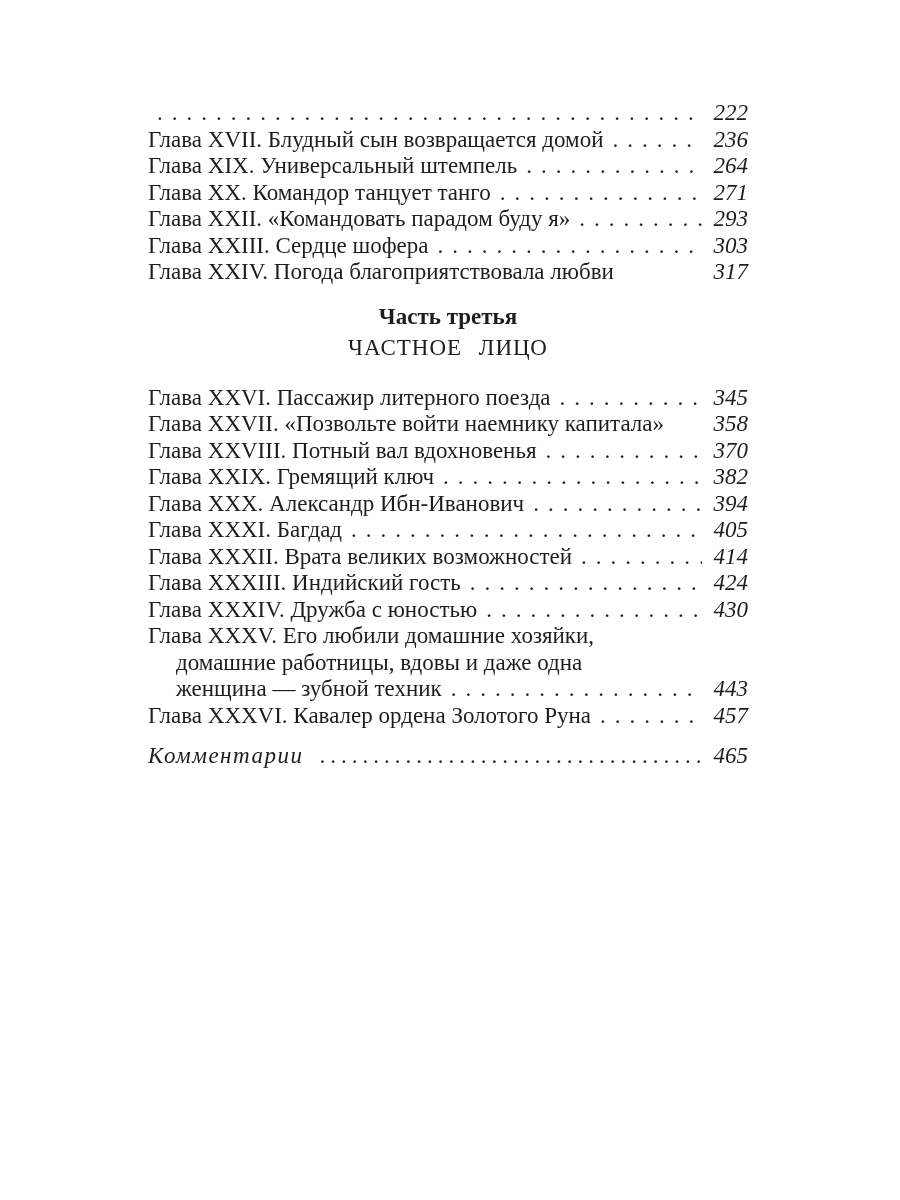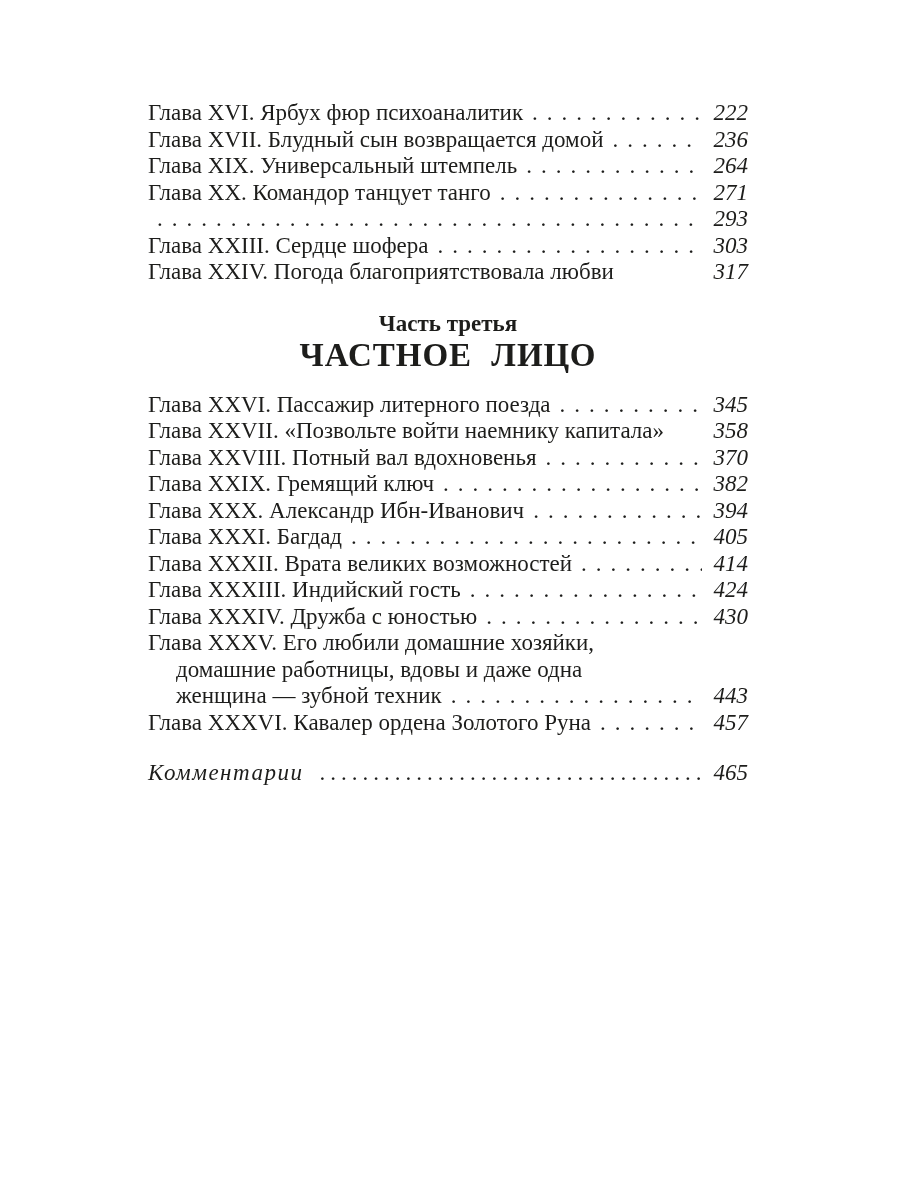"Глава XVI. Ярбух фюр психоаналитик" span.chapter-title { html: <span>Глава XVI. Ярбух фюр психоаналитик</span> -> none }
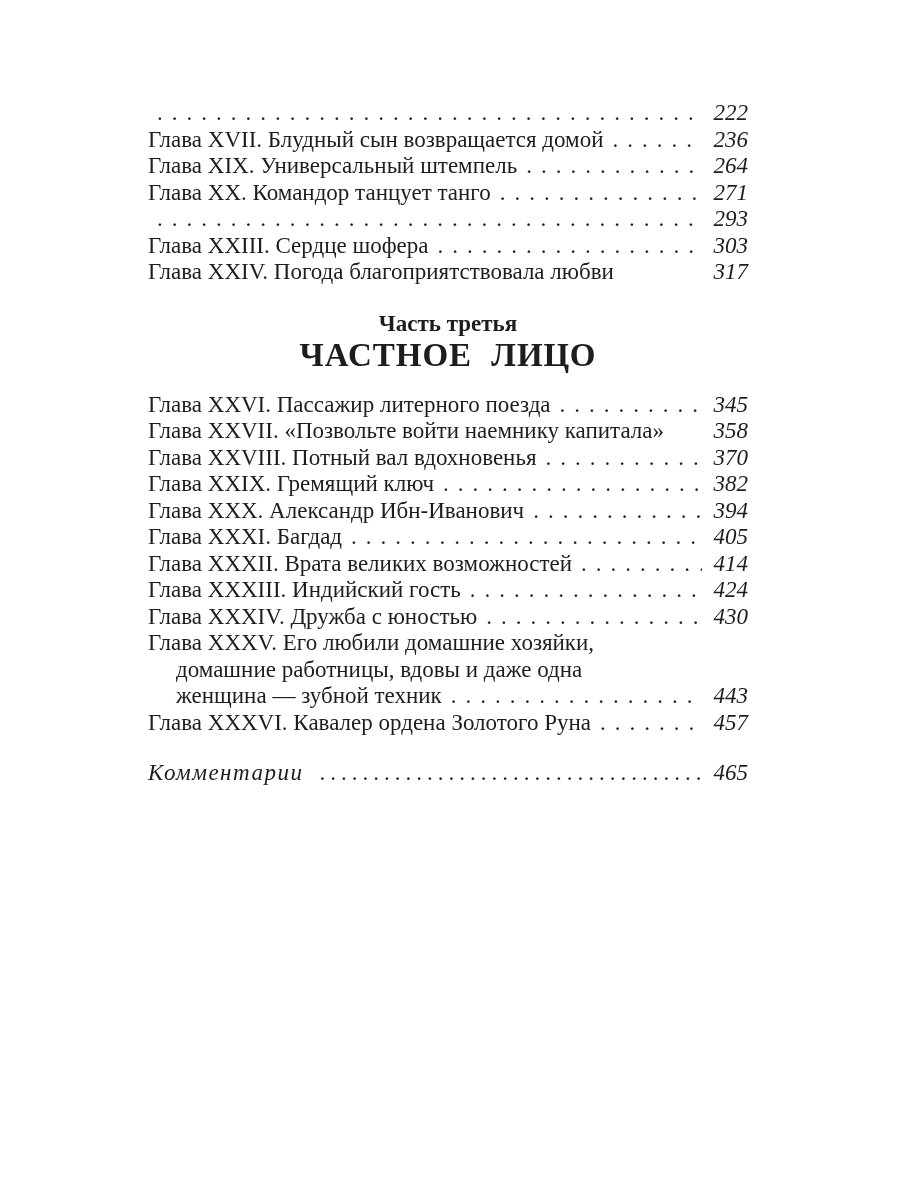"Глава XXII. «Командовать парадом буду" span.chapter-title { html: none -> <span>Глава XXII. «Командовать парадом буду я»</span> }
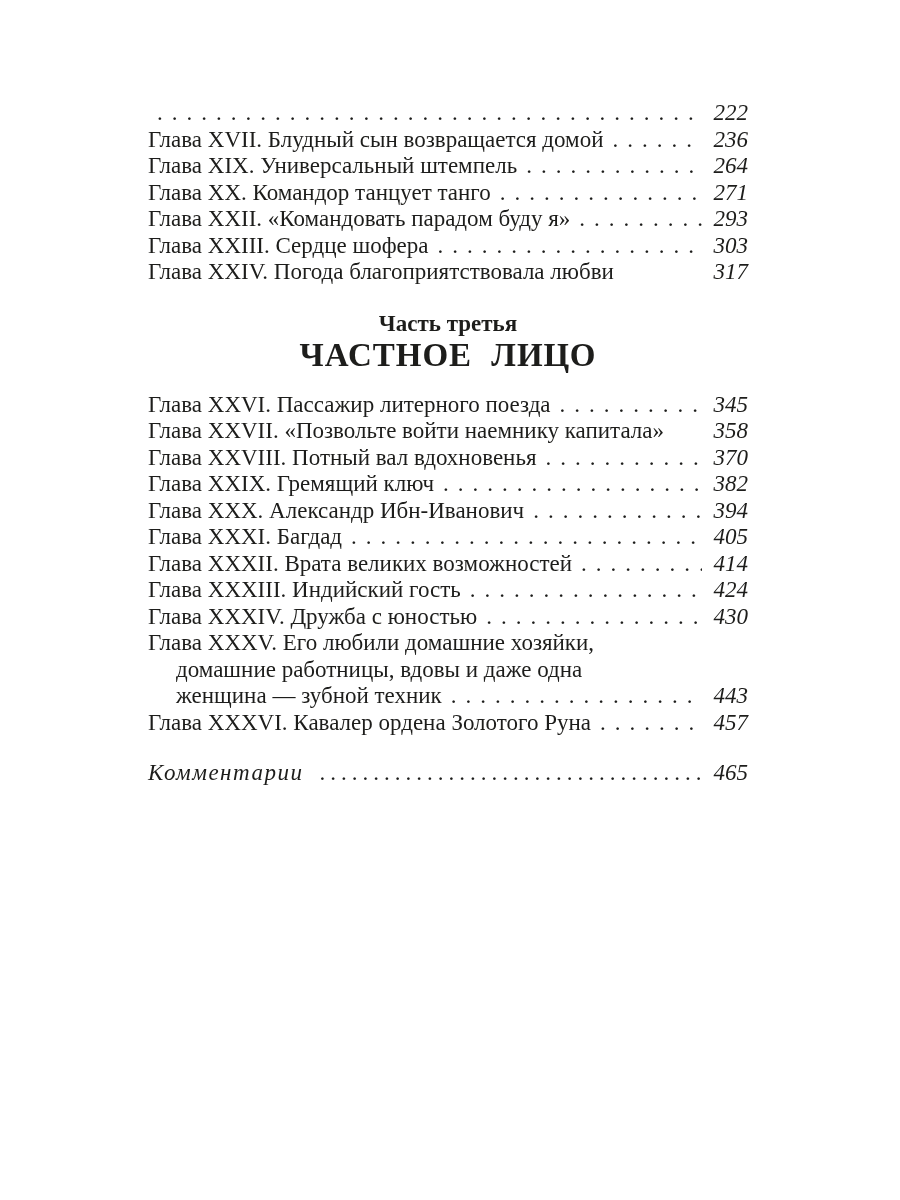"Часть третья" .part-heading { margin: 23px 0 21px 0 -> 16px 0 21px 0 }
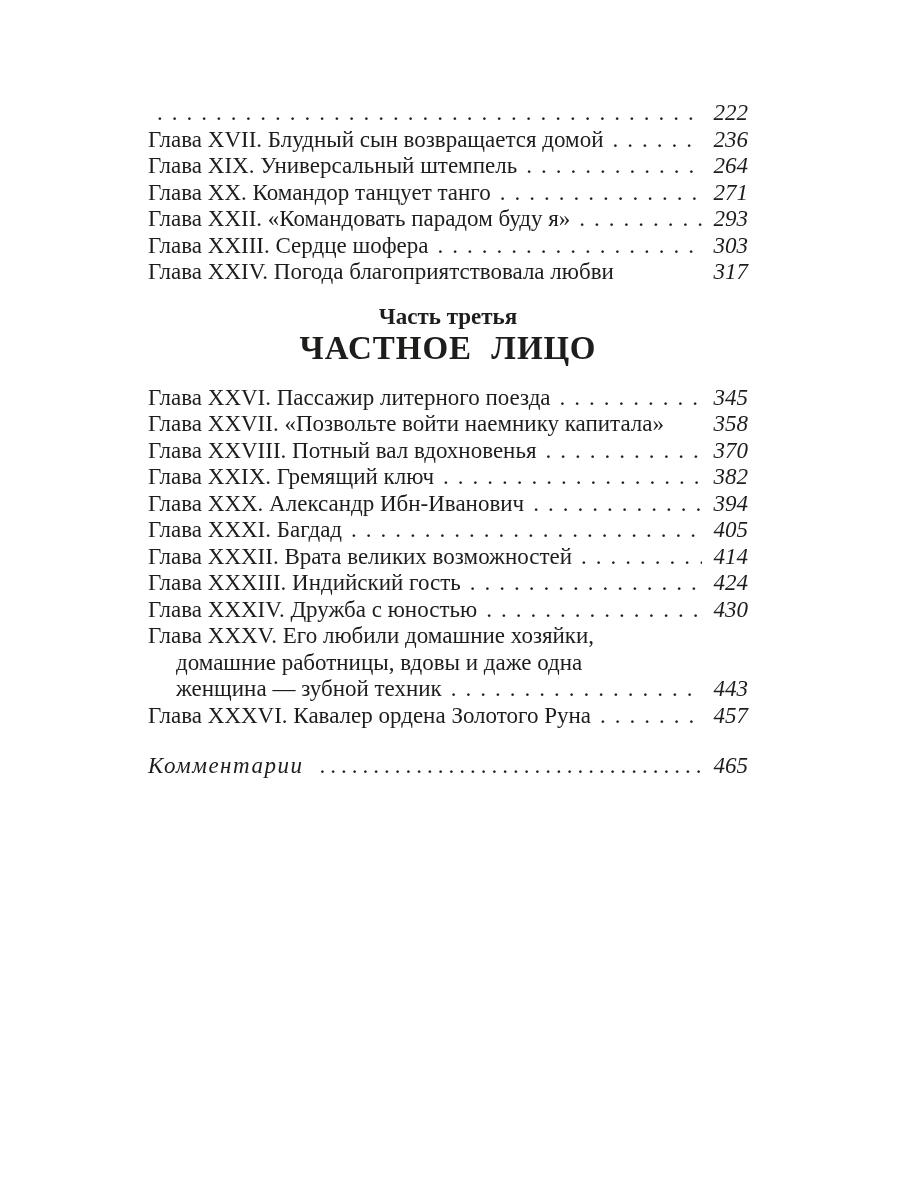"ЧАСТНОЕ ЛИЦО" .part-title { font-size: 33px -> 23px; font-weight: bold -> normal }
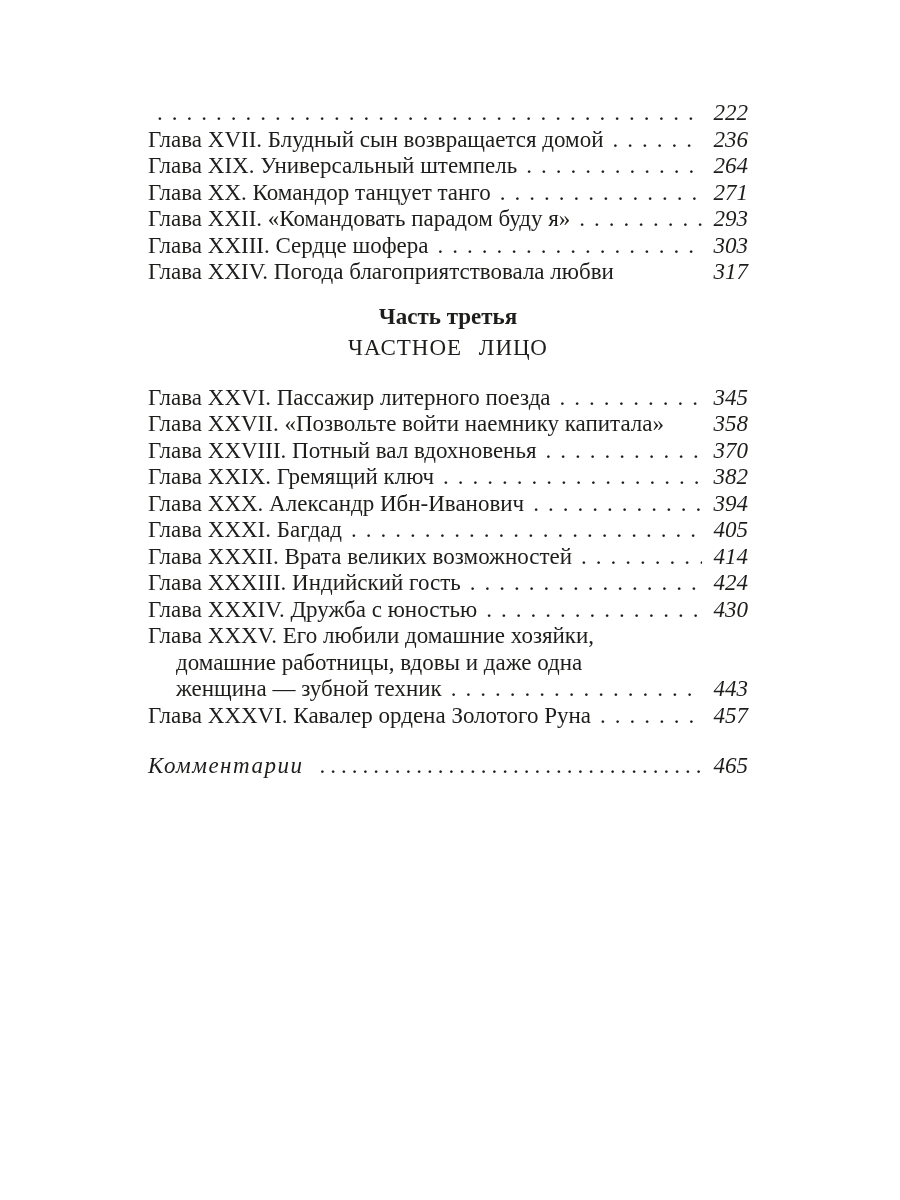"Комментарии" .comments-row { margin-top: 24px -> 14px }
